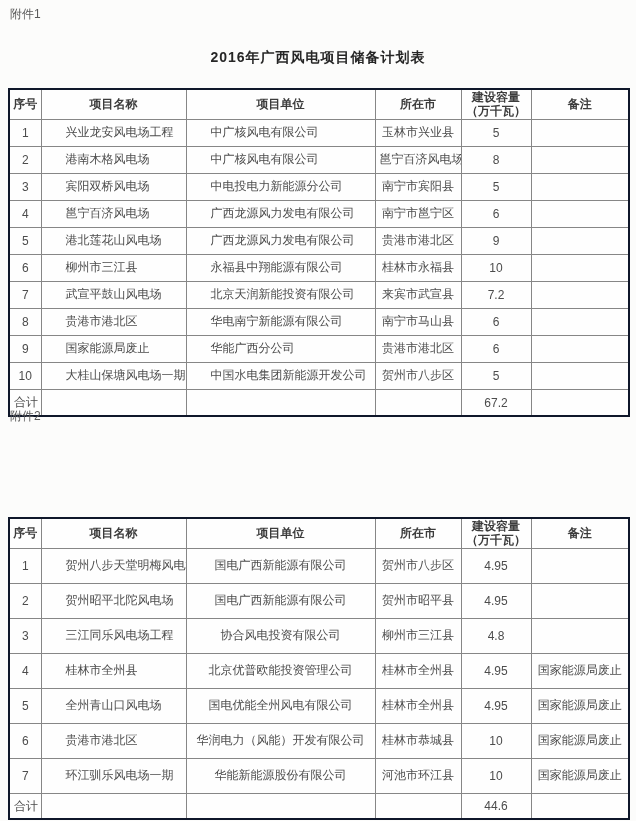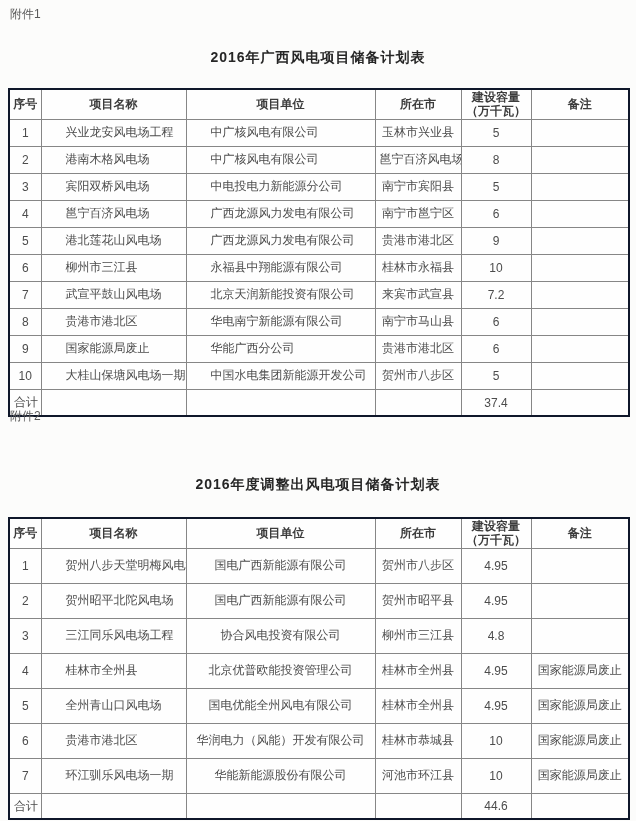"37.4" td.c { text: 37.4 -> 67.2 }
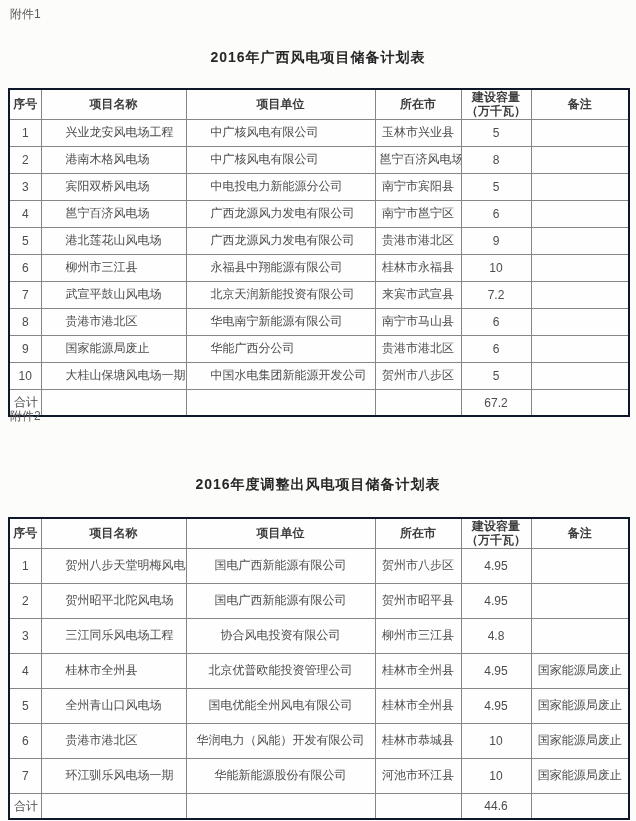"2016年度调整出风电项目储备计划表" div.doc-title { html: <div>2016年度调整出风电项目储备计划表</div> -> none }
